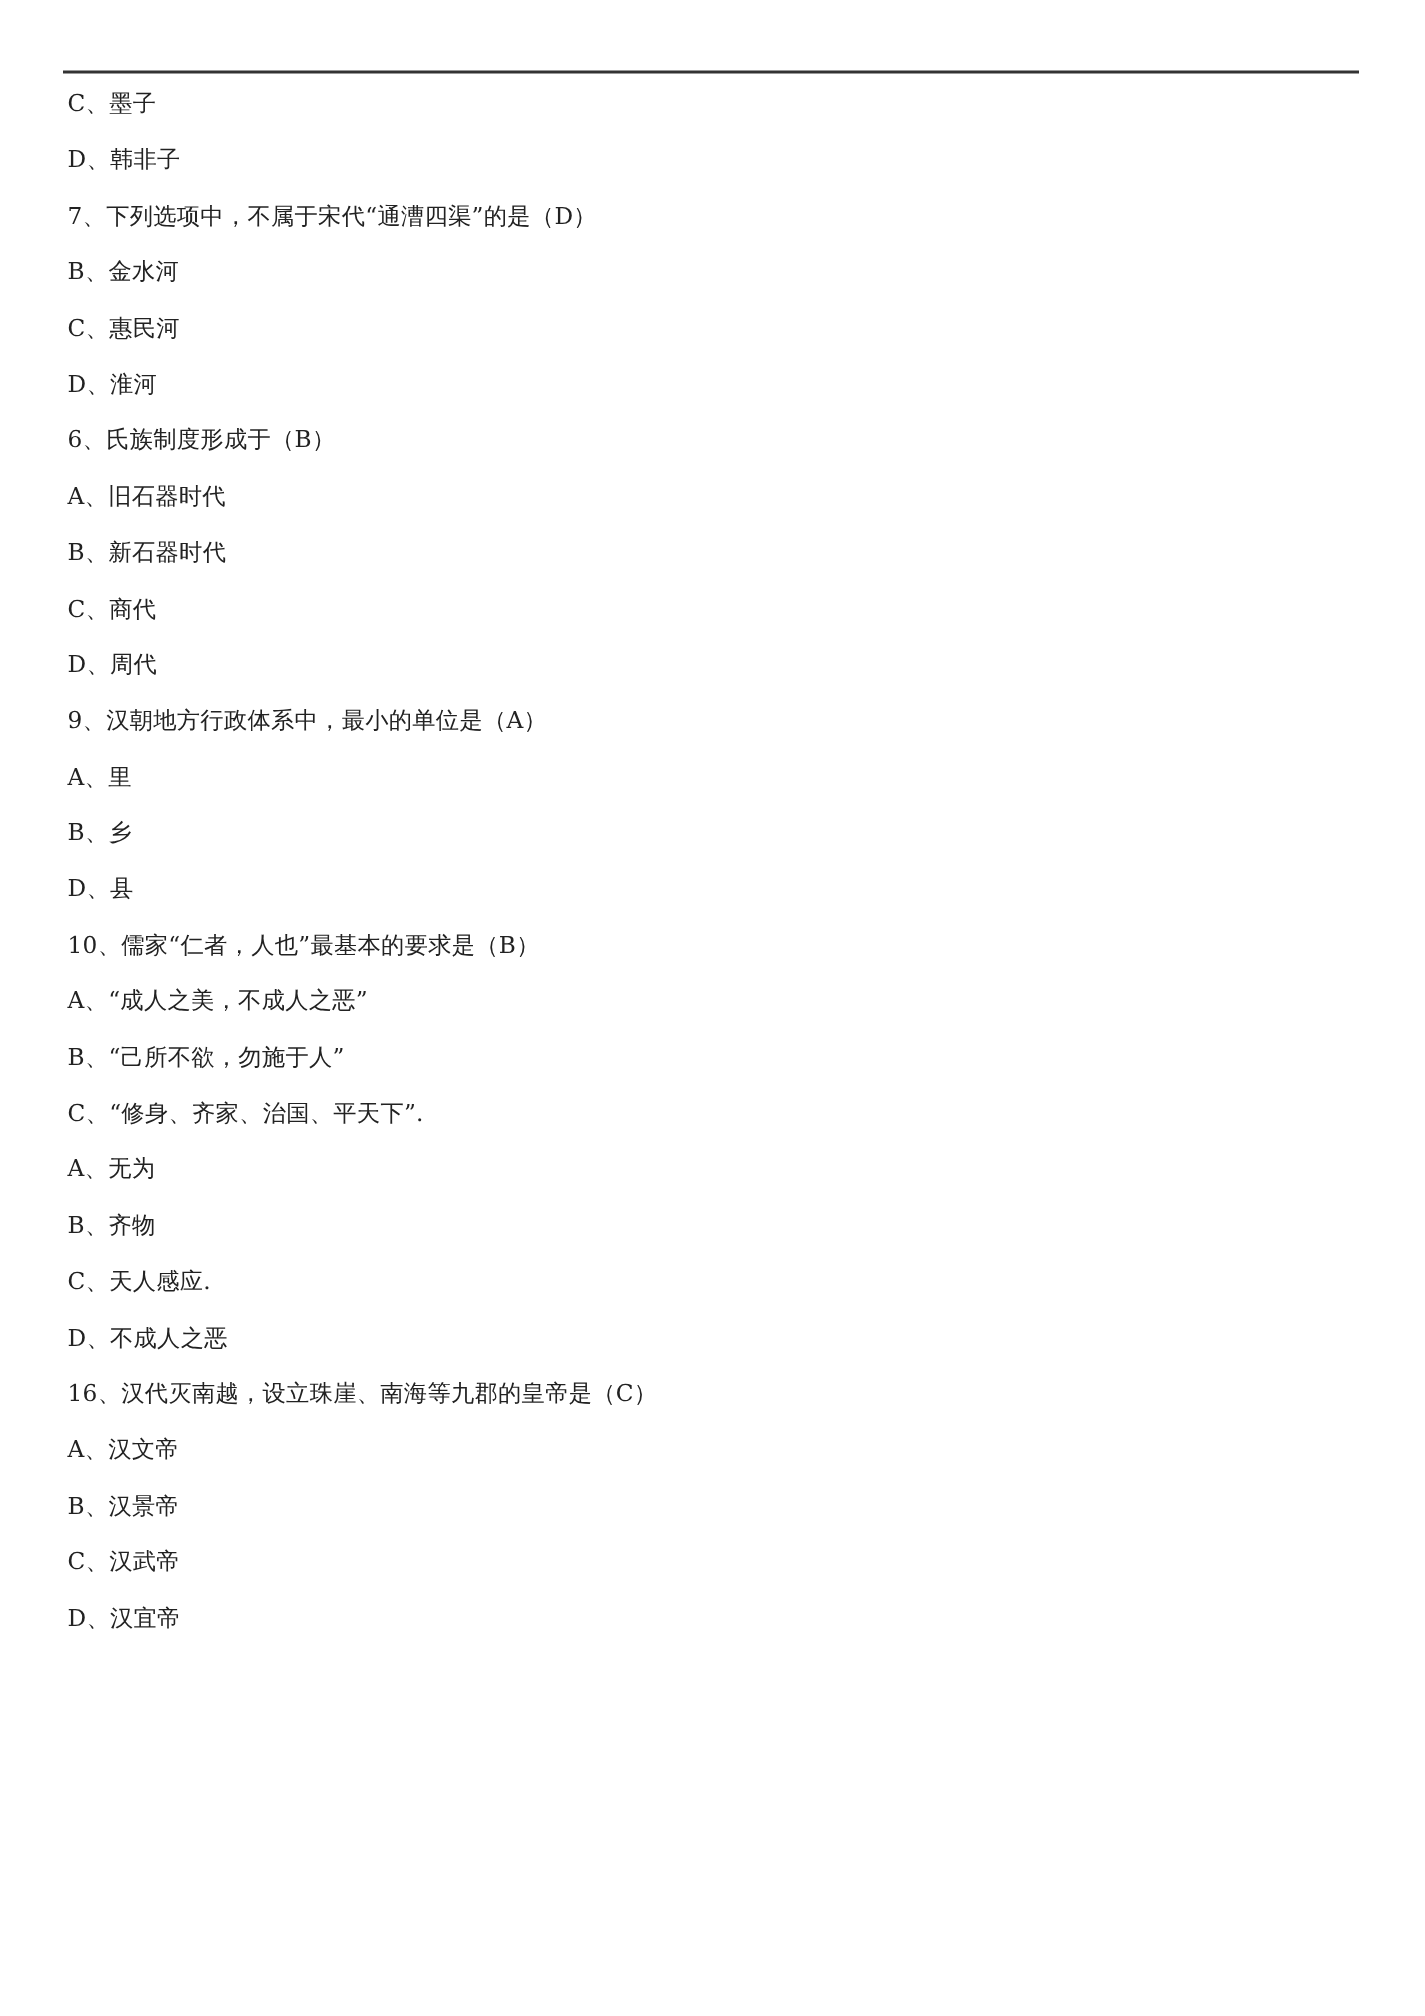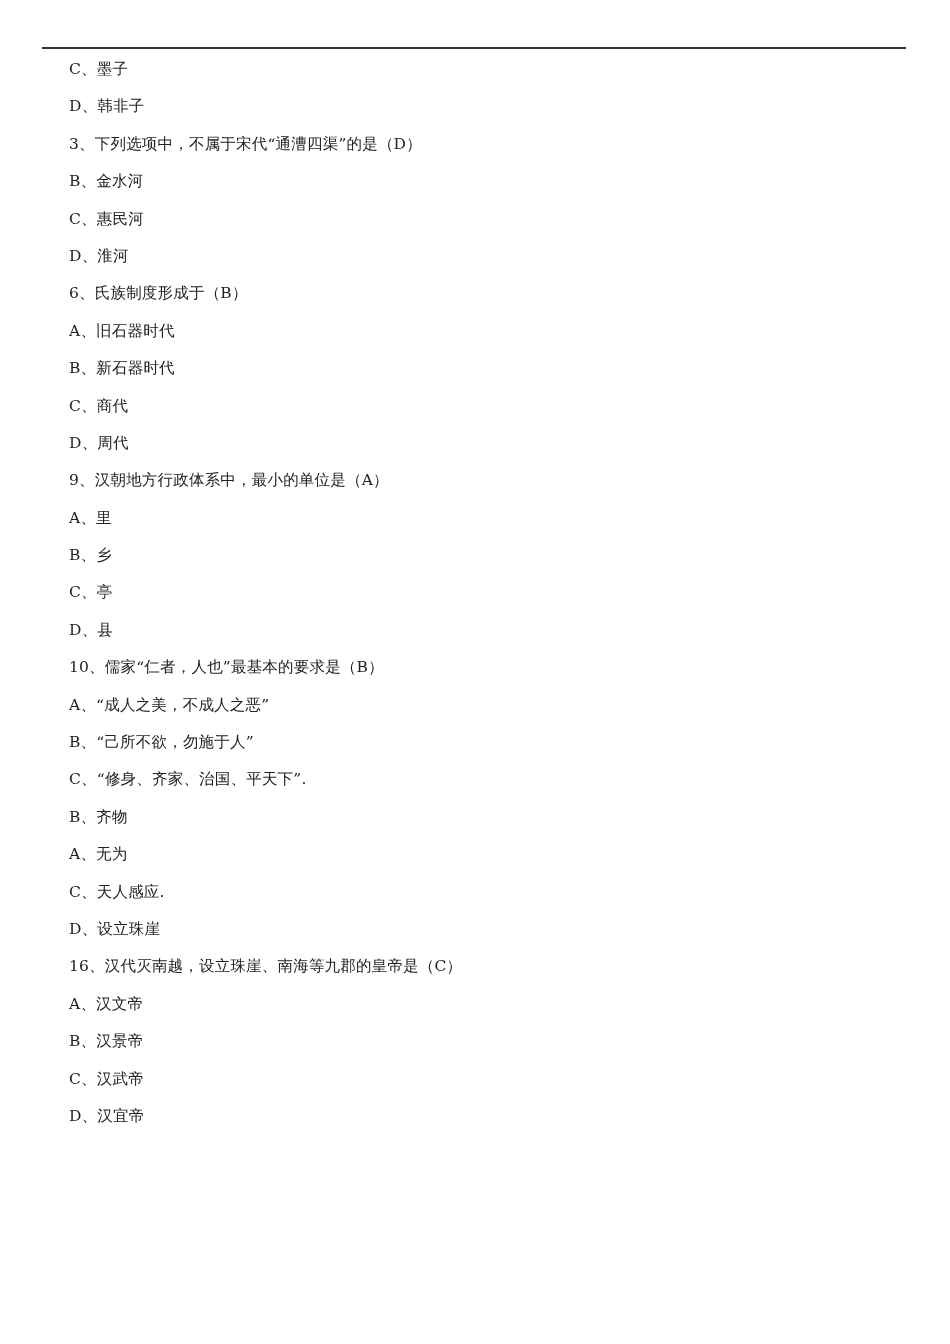"C、墨子" .content { margin-left: 24px -> none }
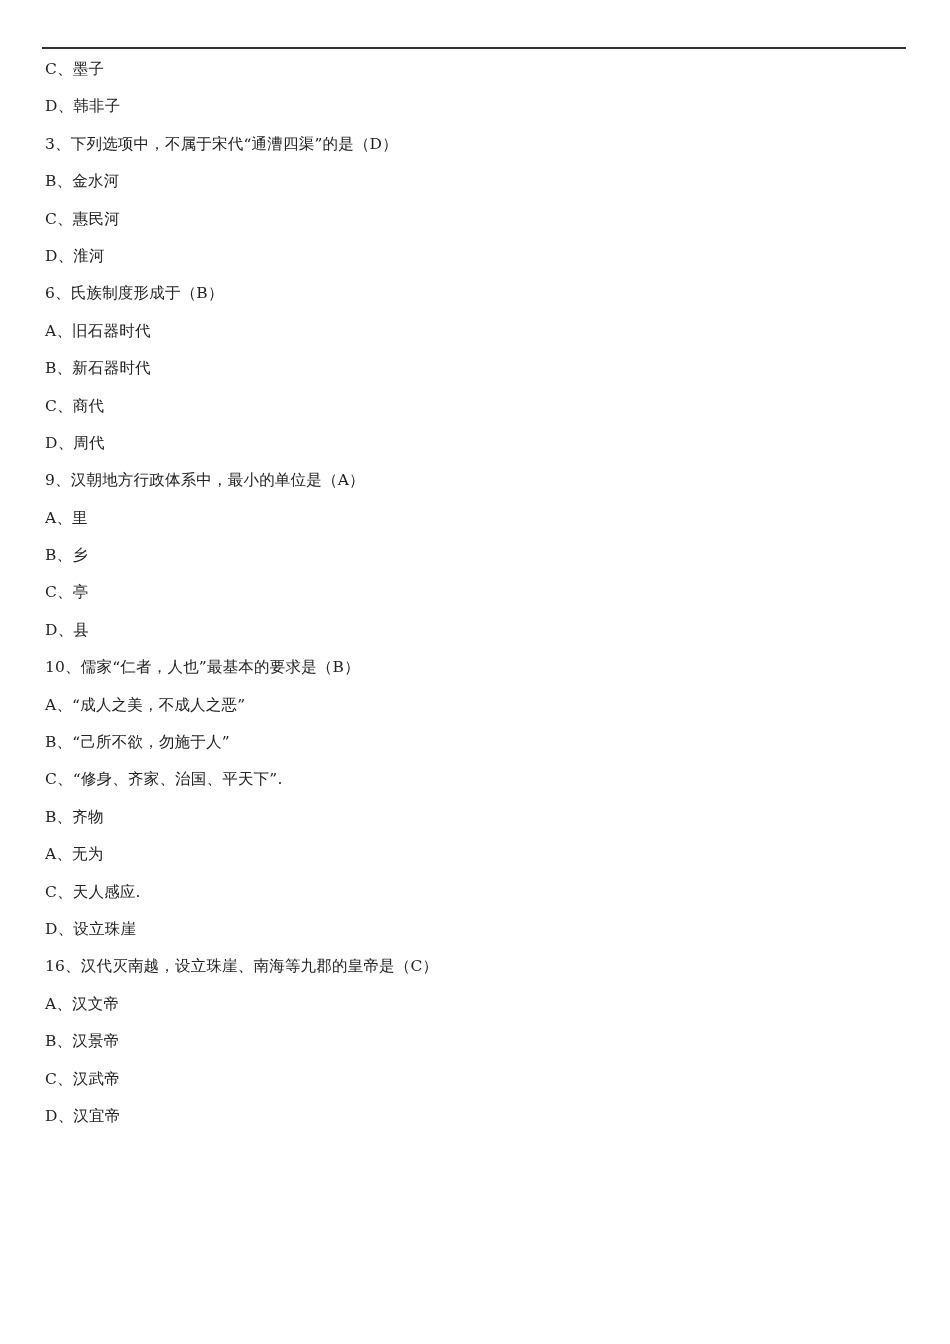"3、下列选项中，不属于宋代“通漕四渠”的是（D）" div.line { text: 3 -> 7 }
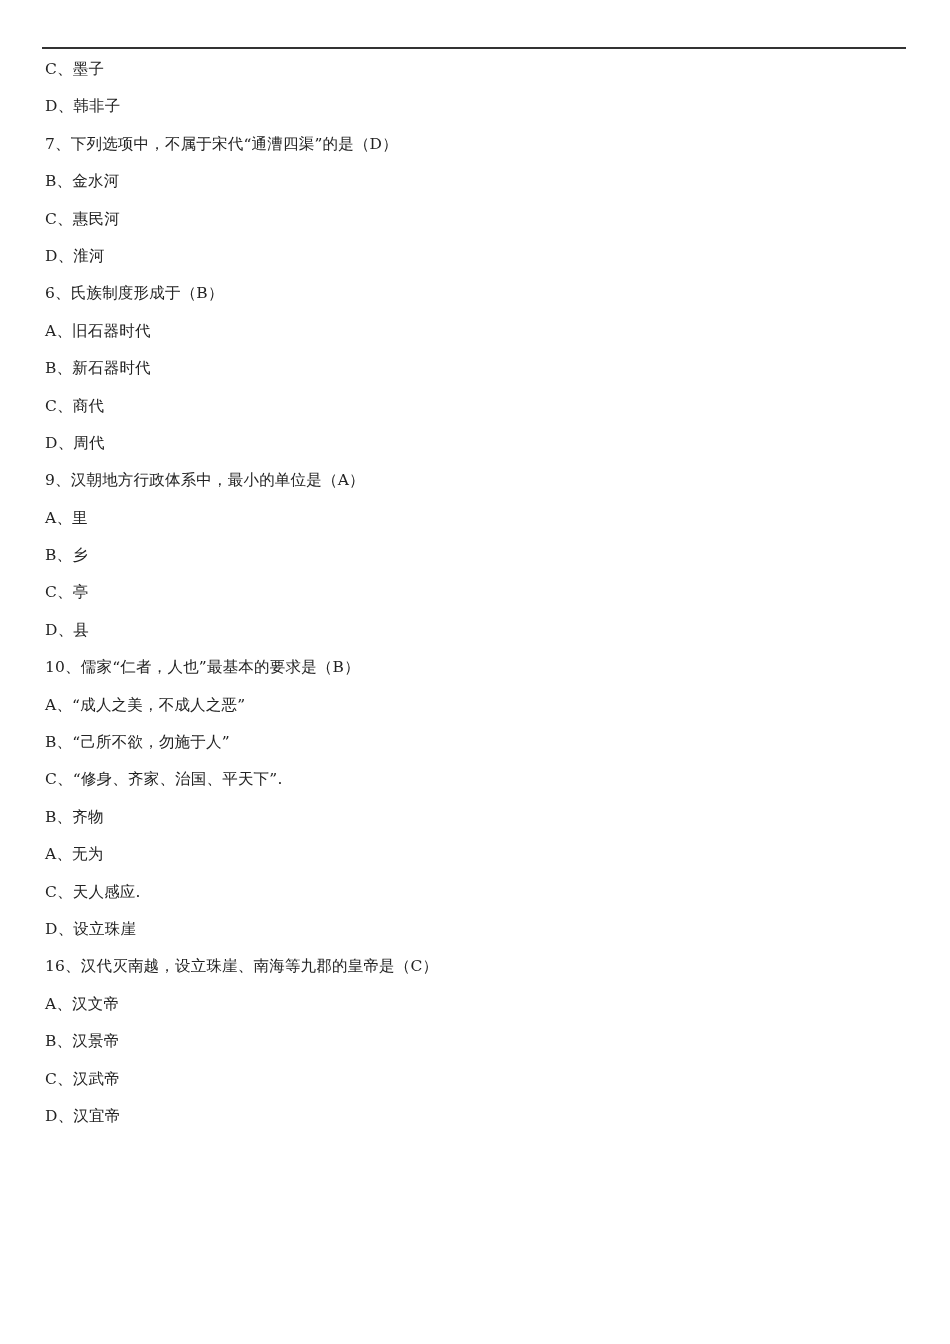"C、亭" div.line { html: <div>C、亭</div> -> none }
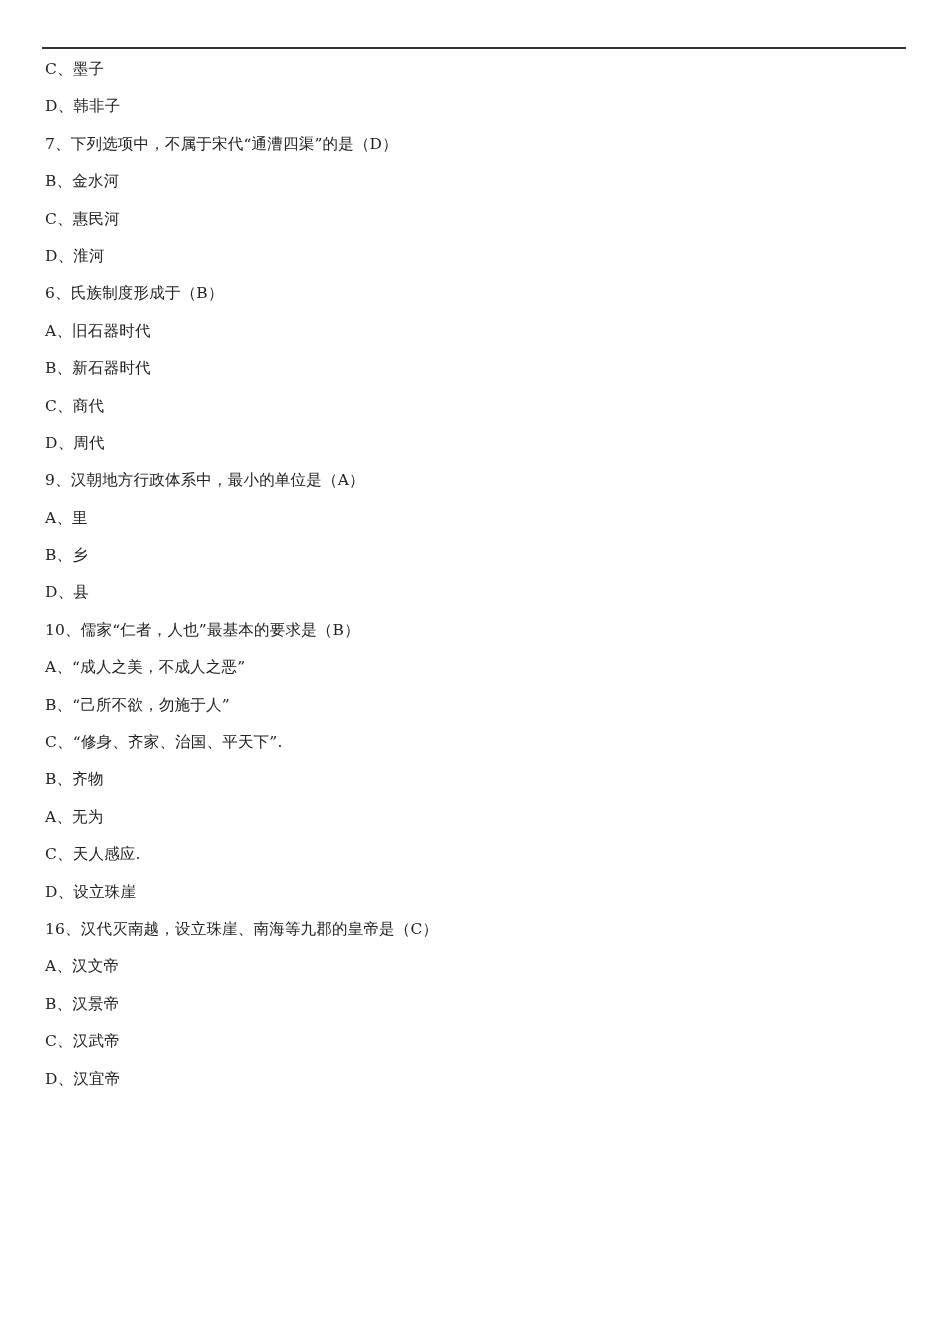"B、齐物" div.line { order: before "A、无为" -> after "A、无为" }
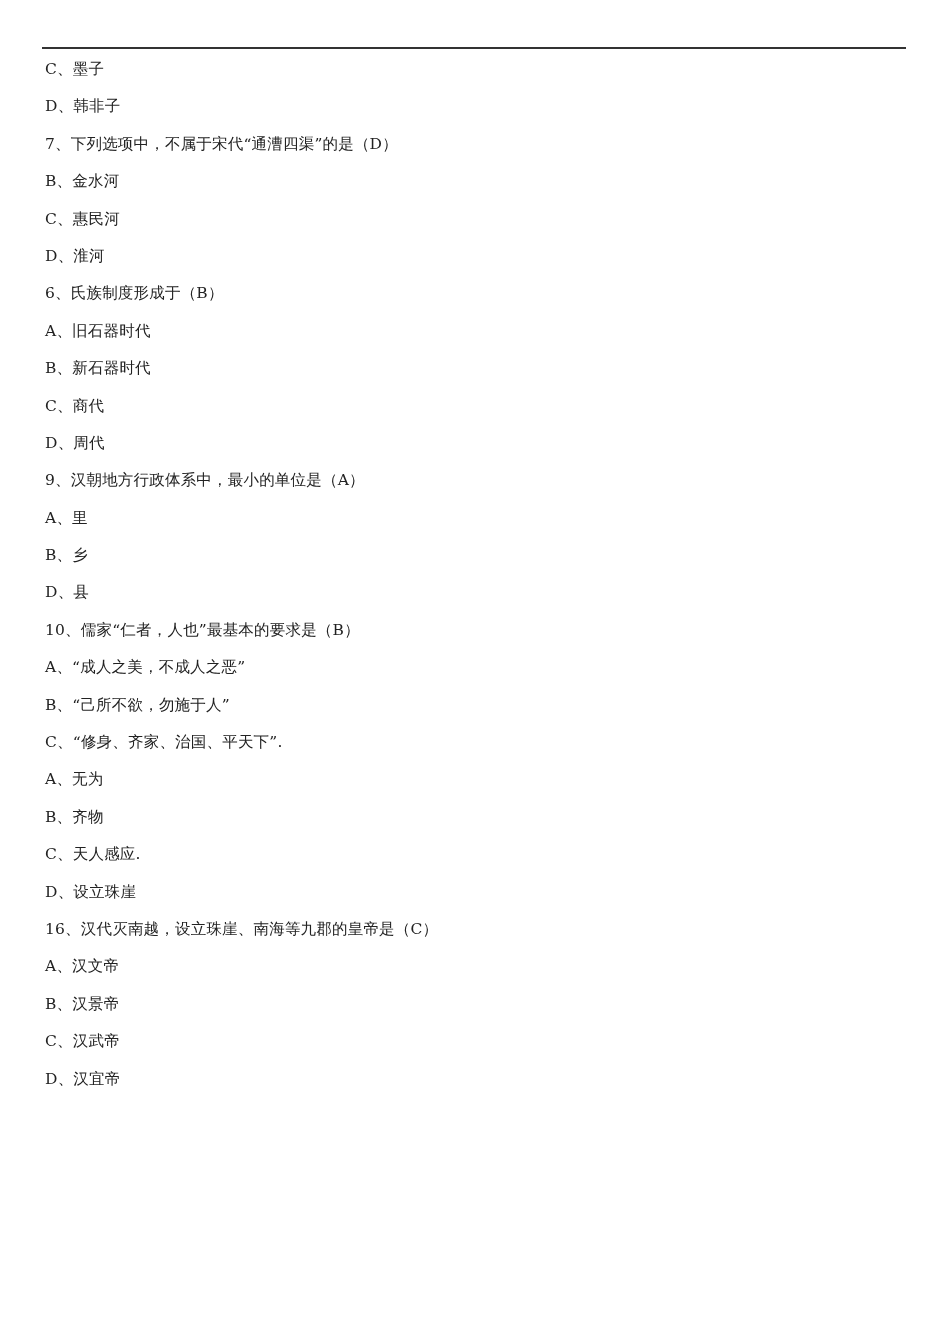"D、设立珠崖" div.line { text: 设立珠崖 -> 不成人之恶 }
